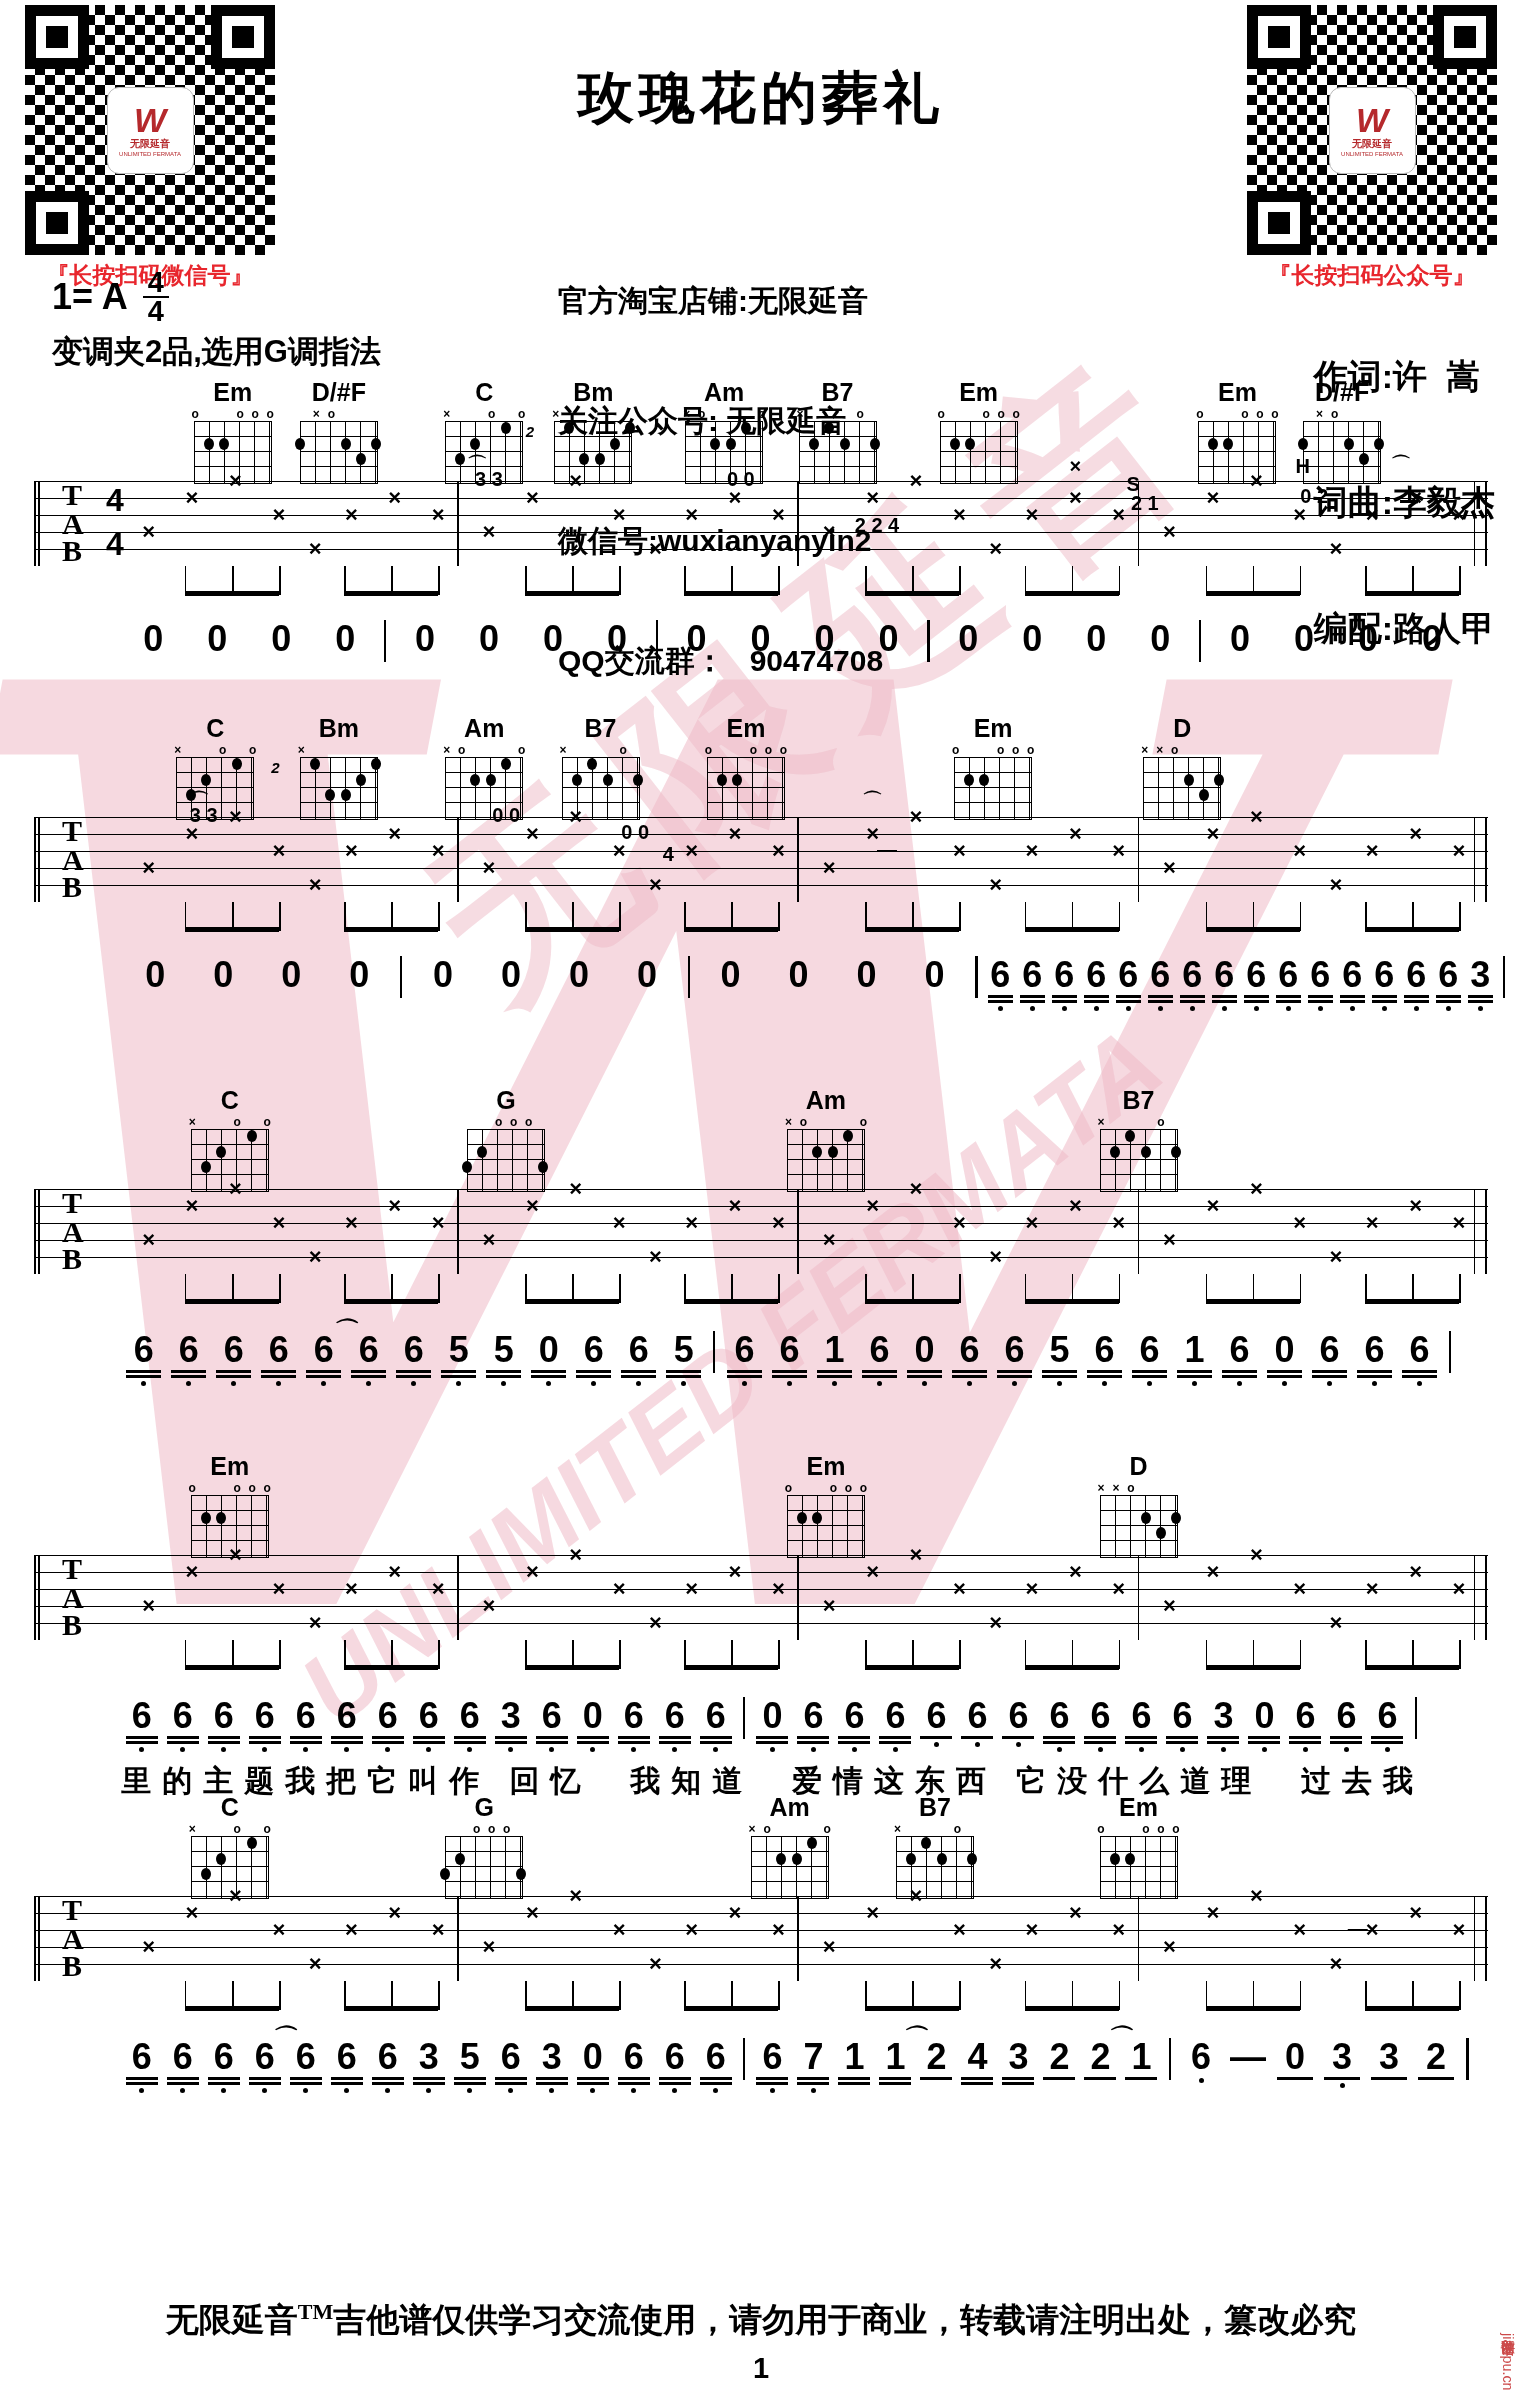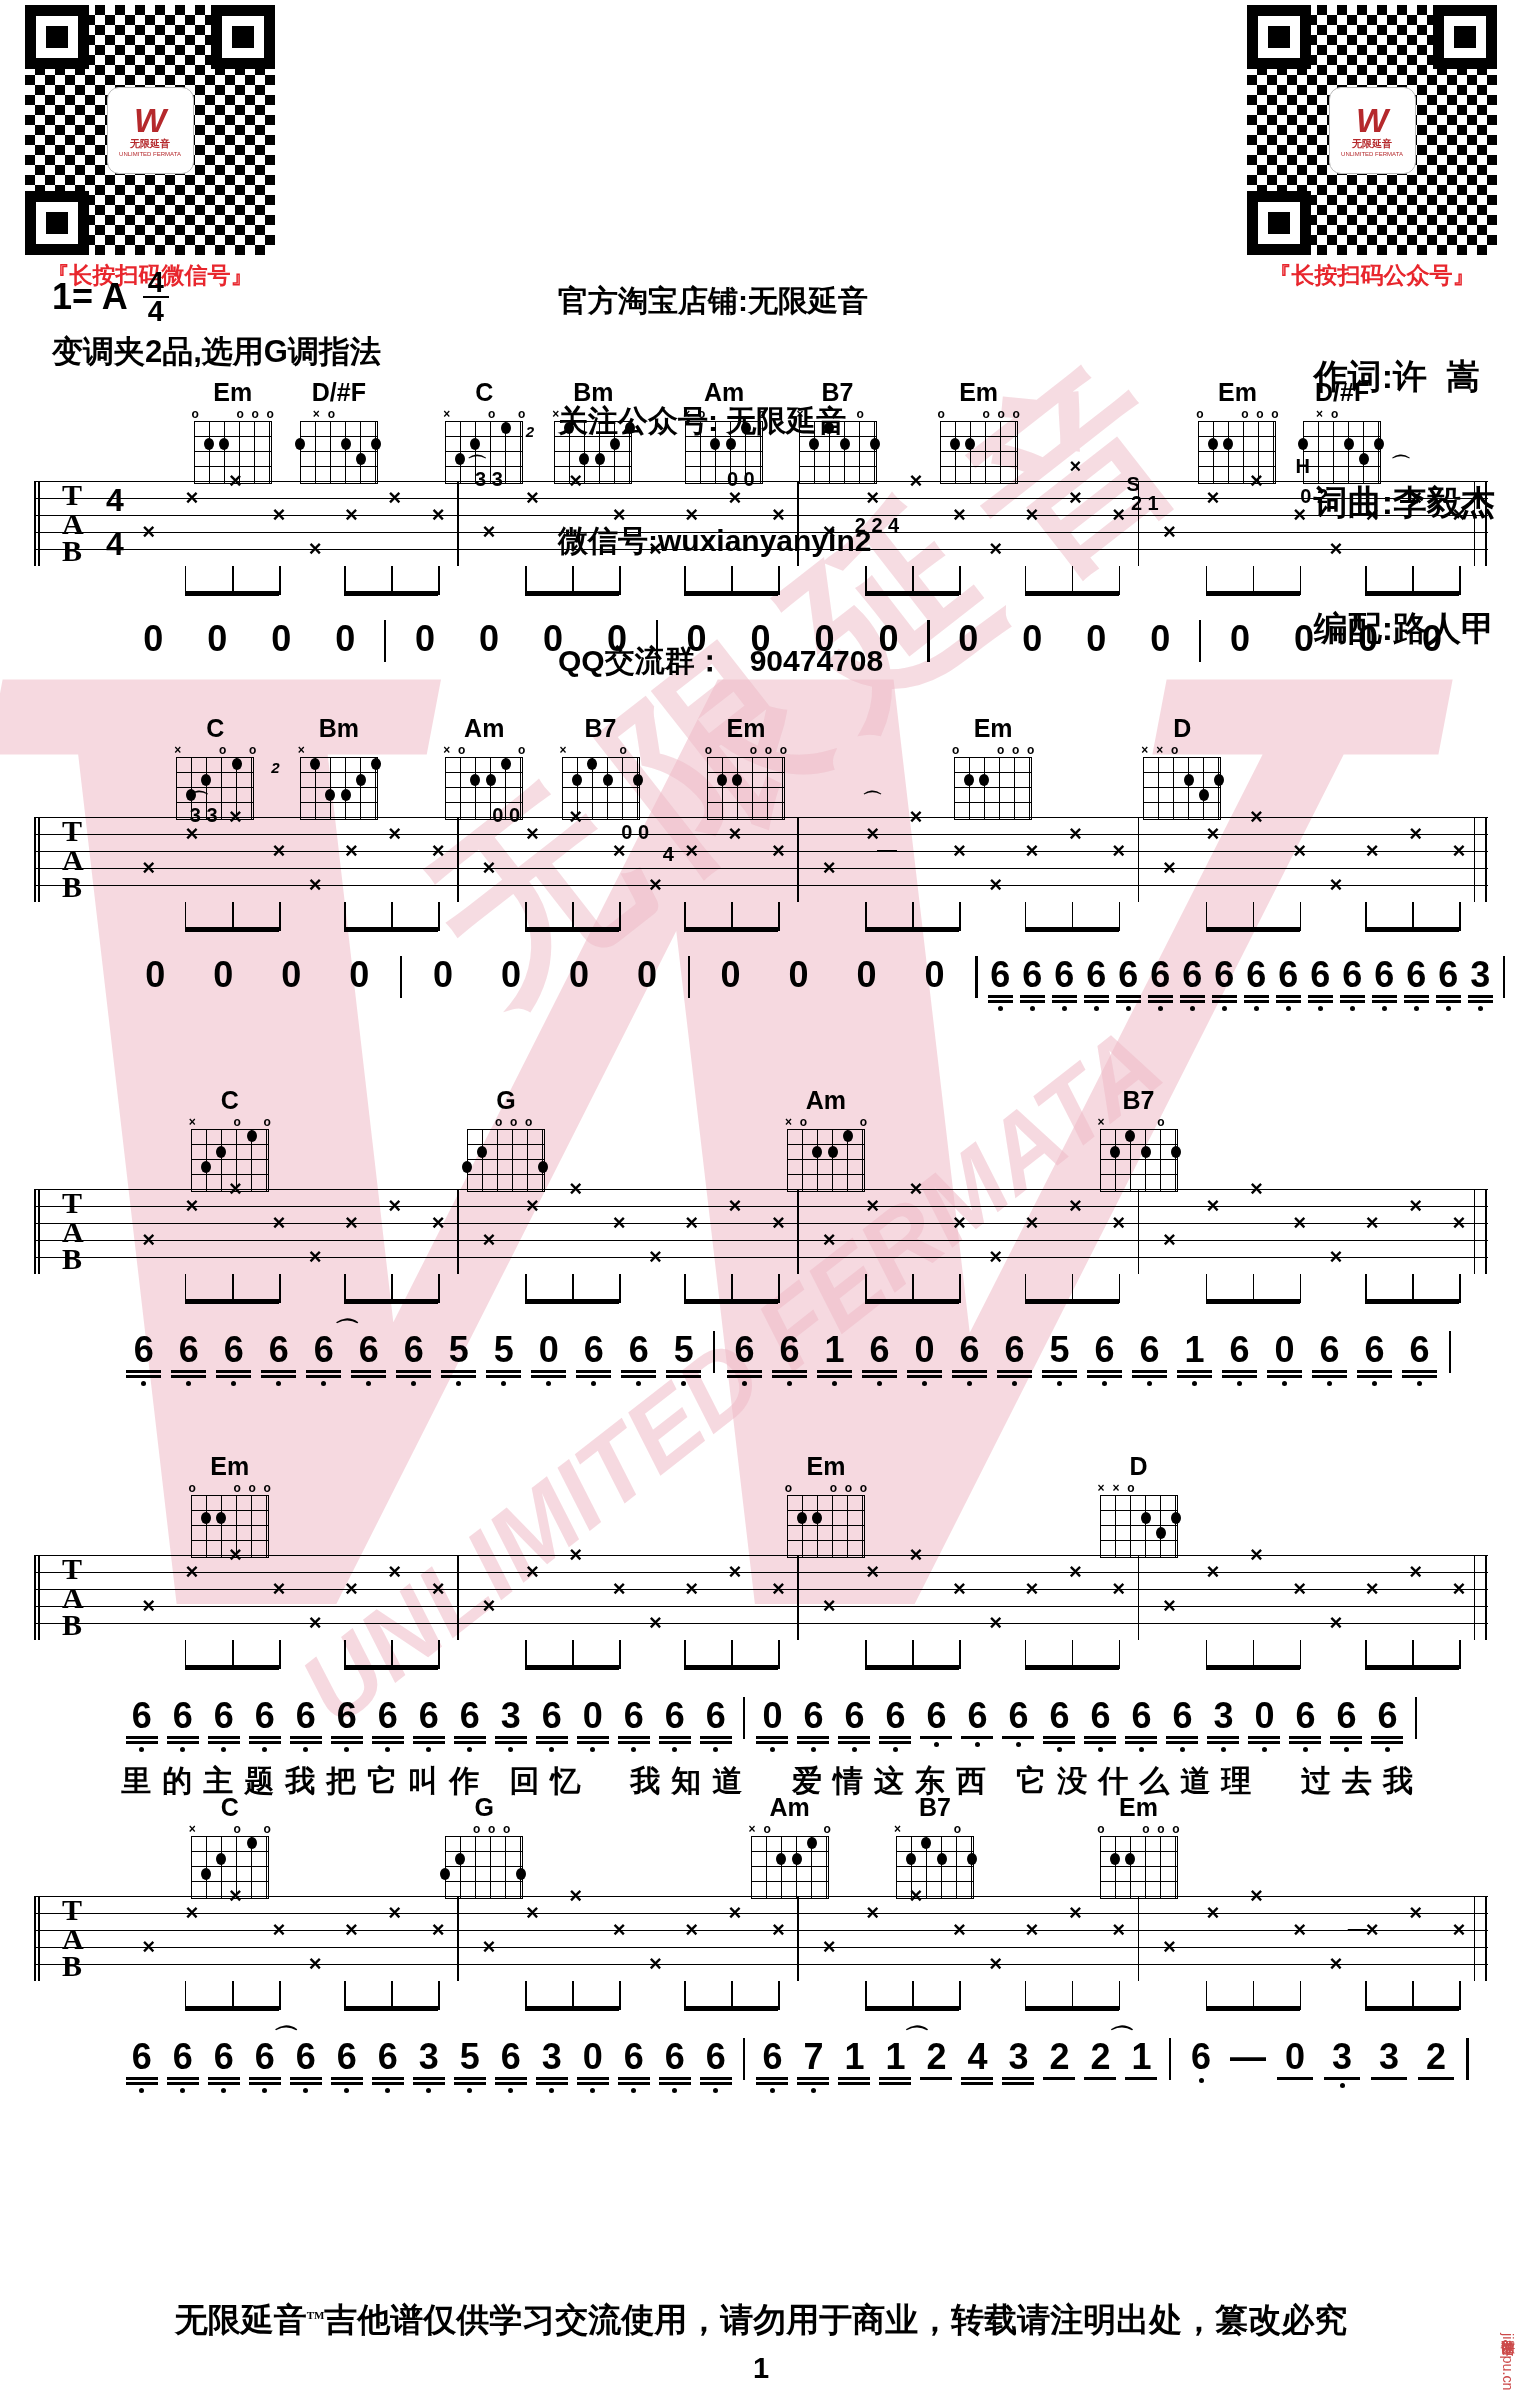"玫瑰花的葬礼" div.title { html: none -> <div>玫瑰花的葬礼</div> }
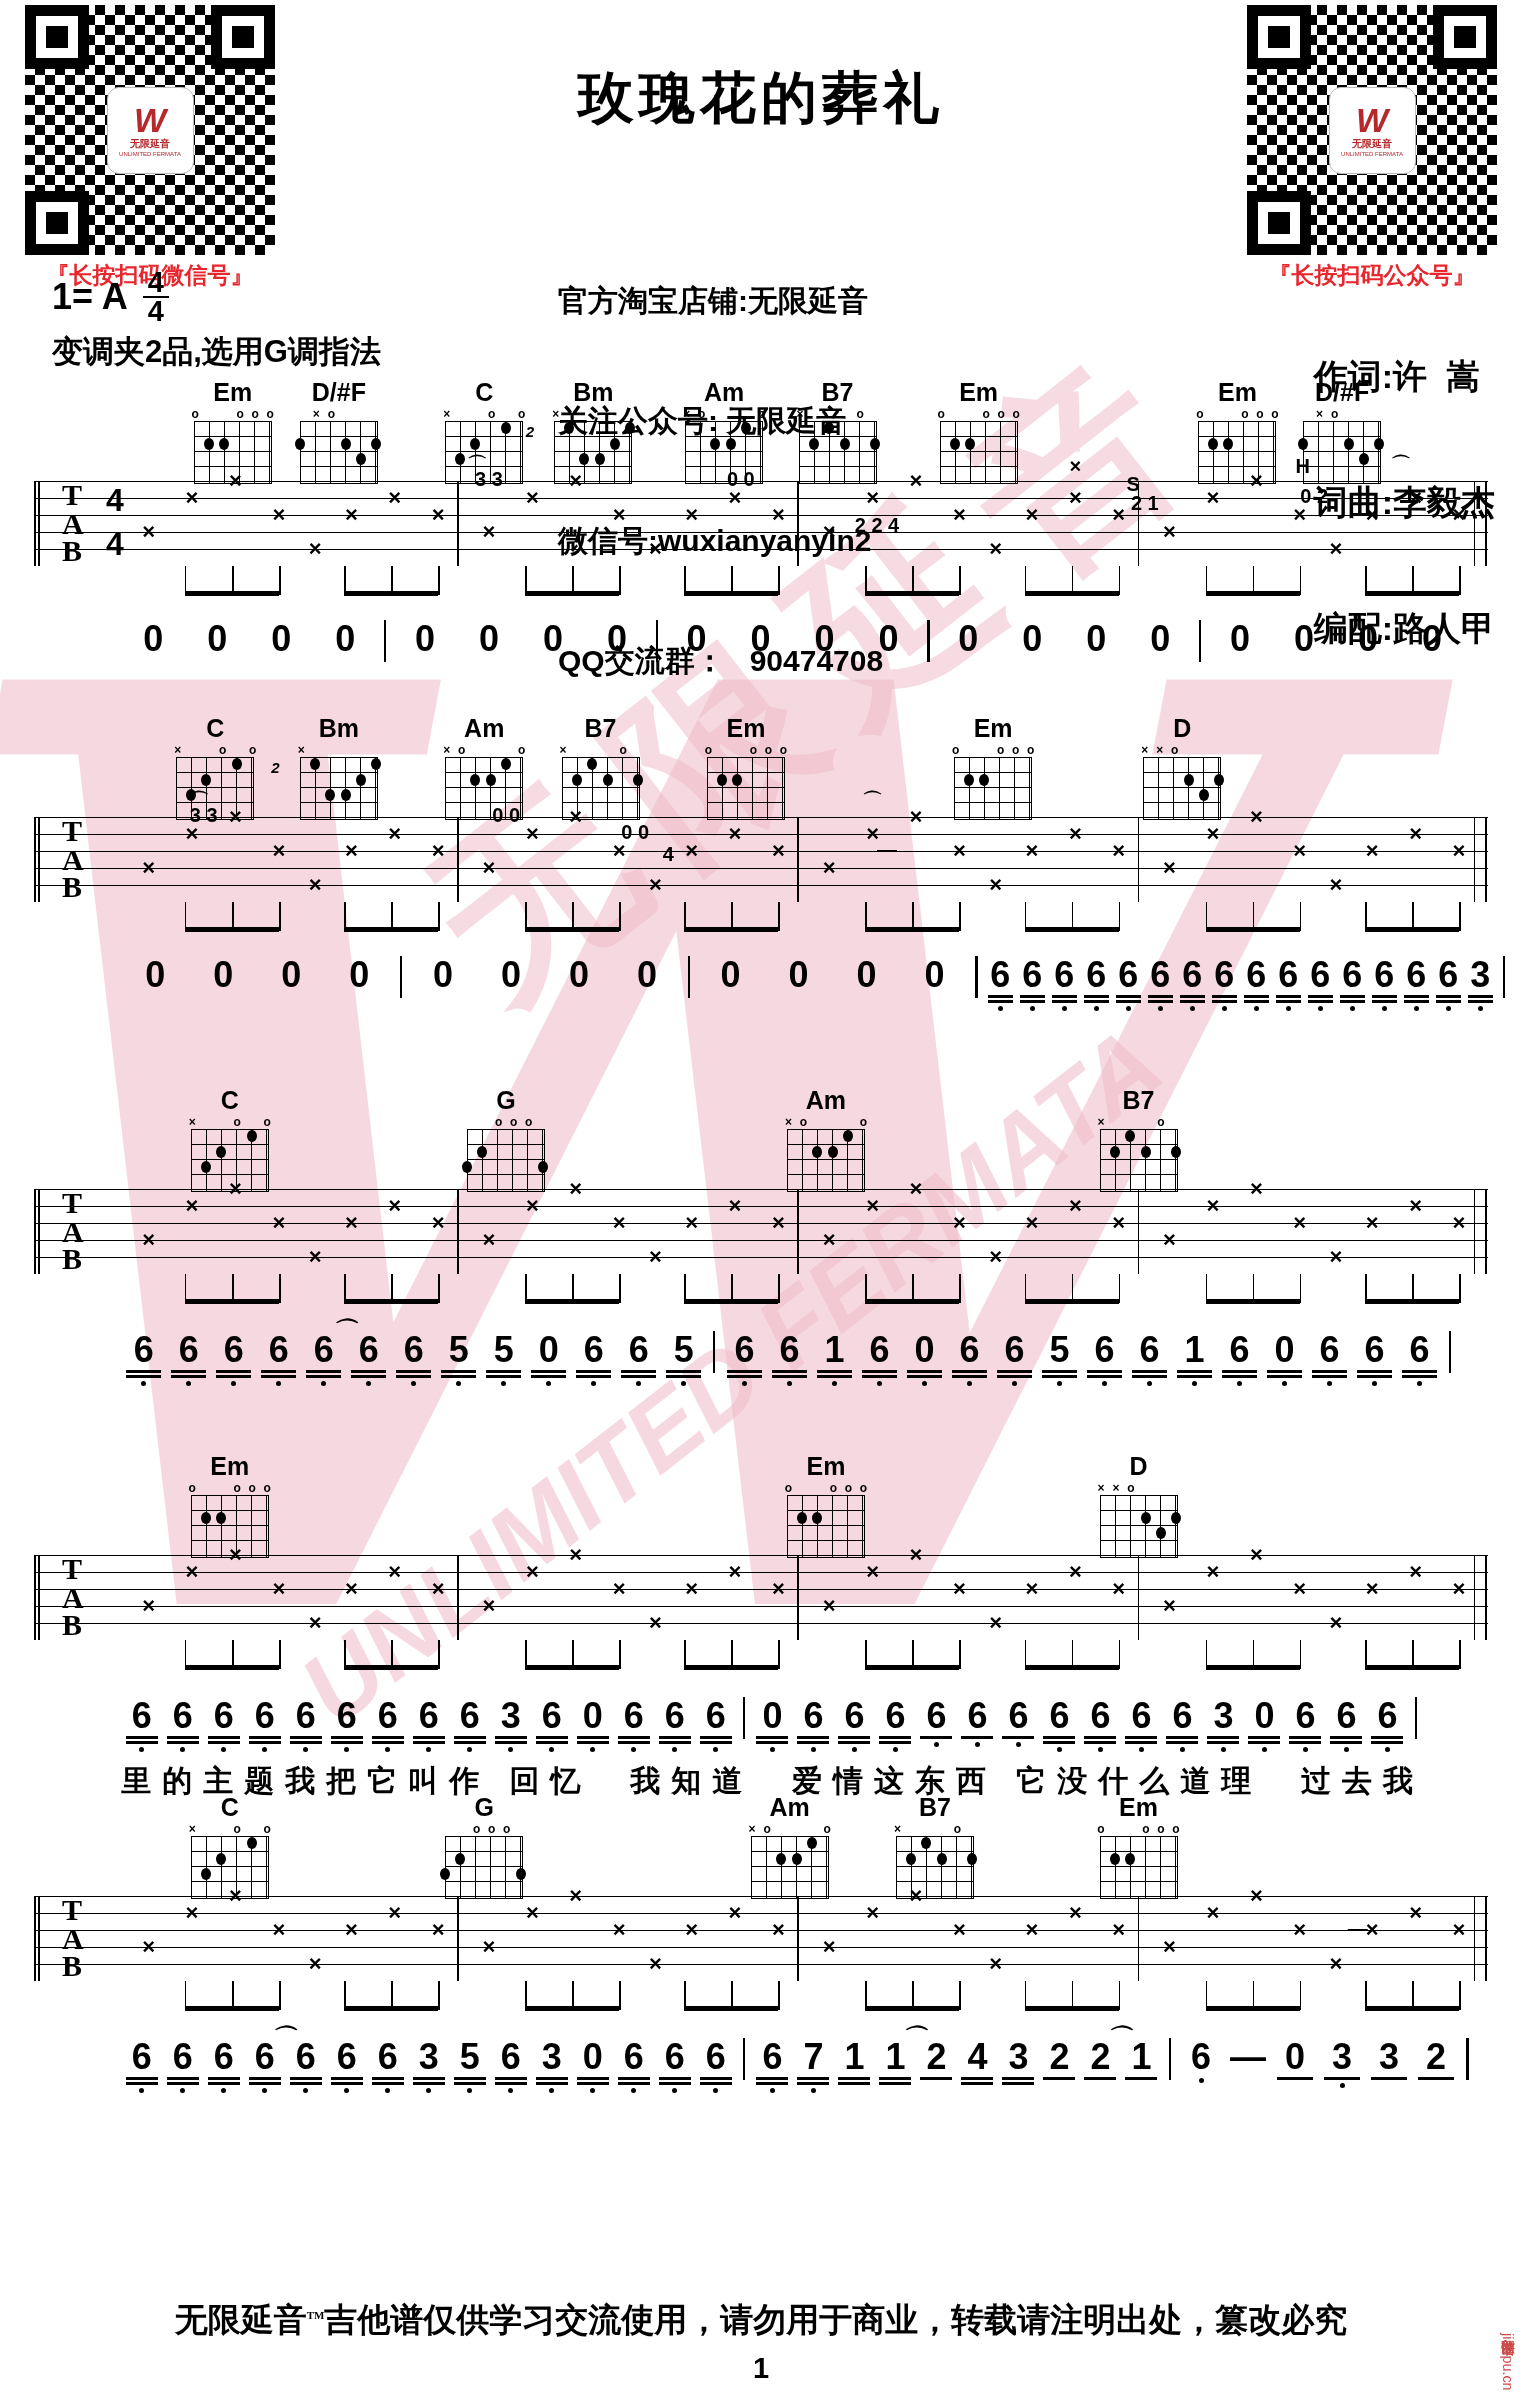"TM" .footer-note sup { font-size: 11px -> 22px }
